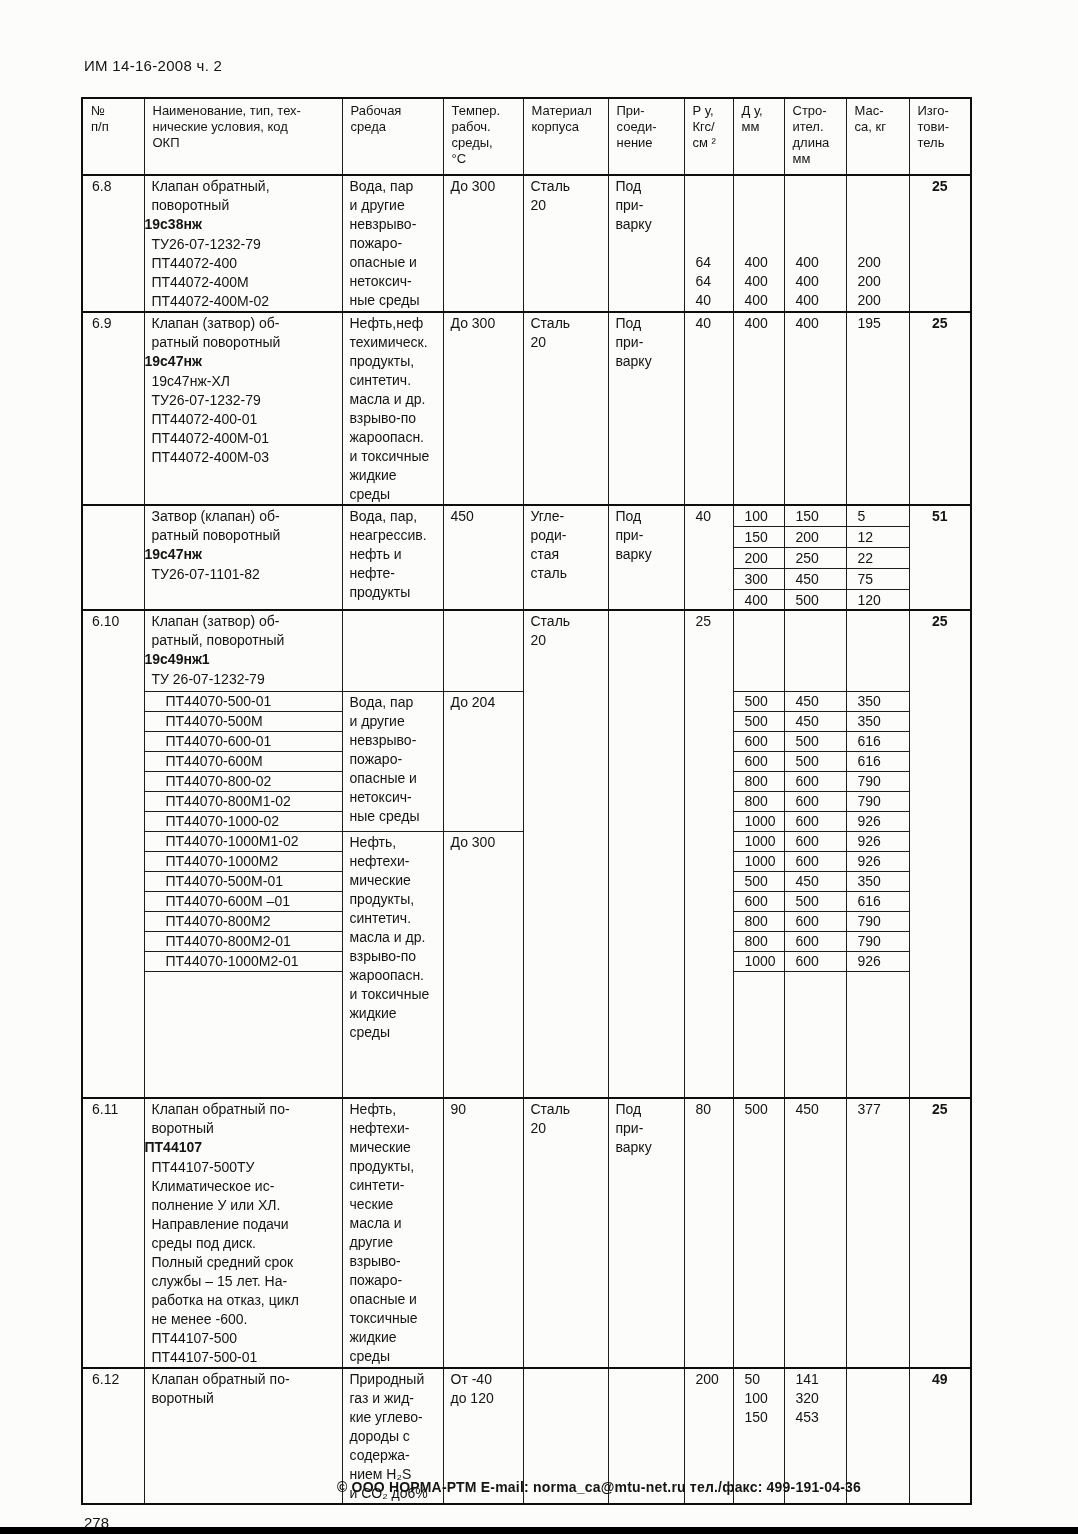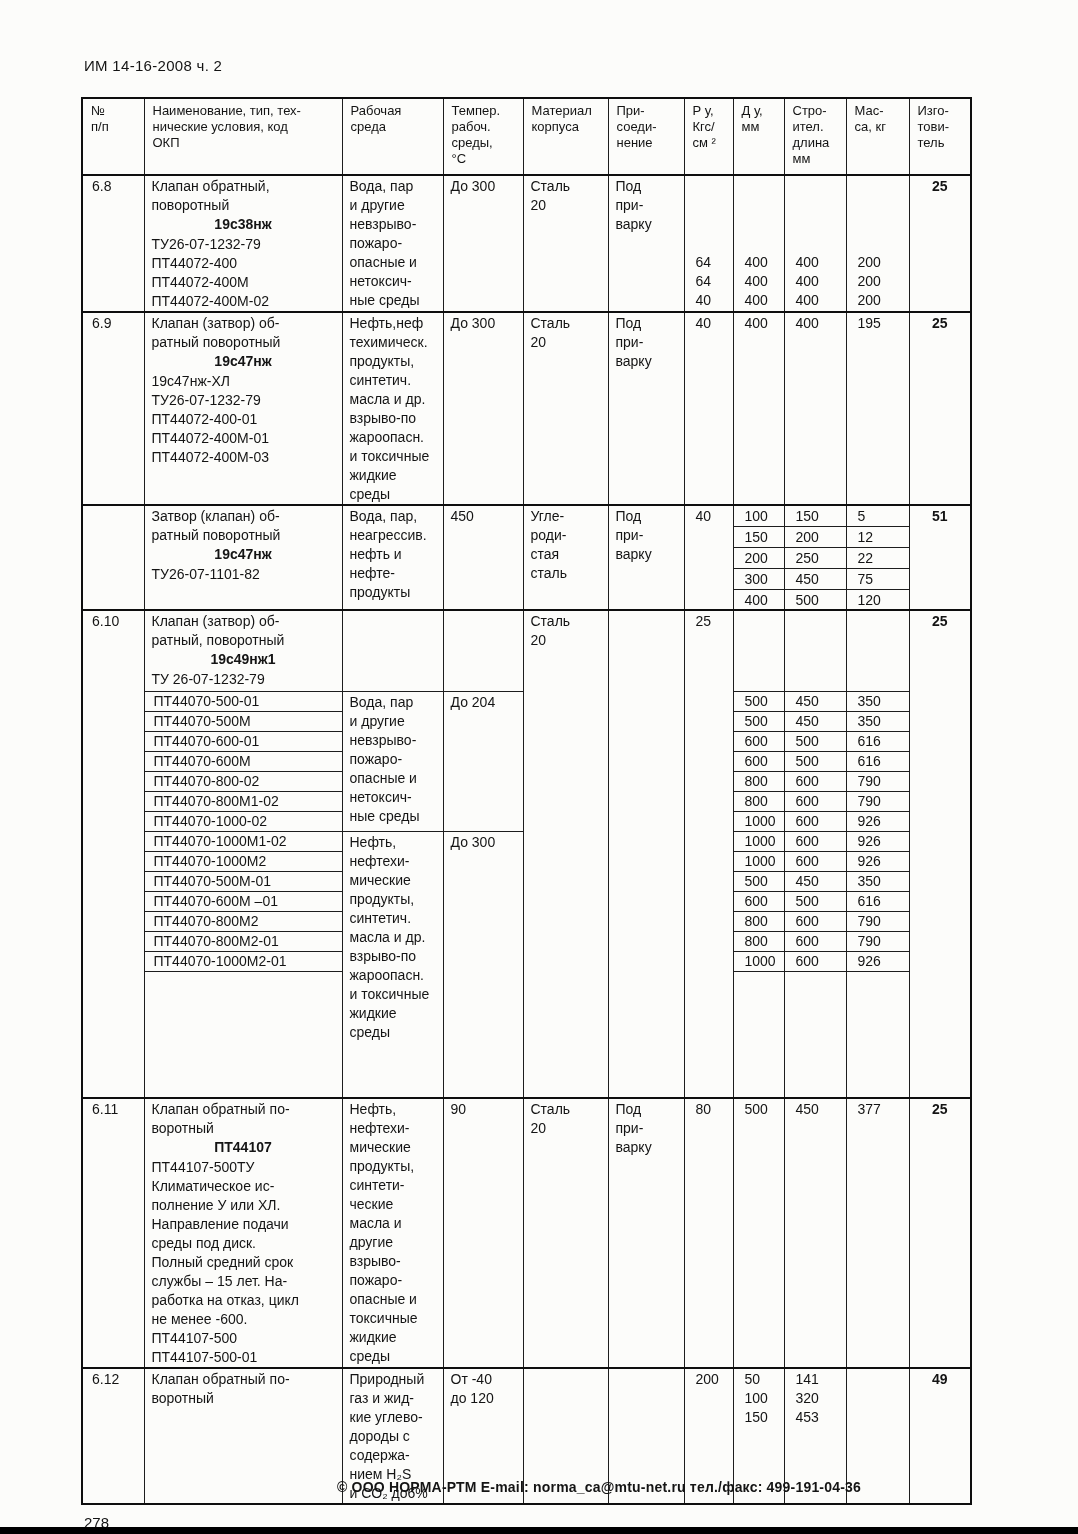"19с38нж" .model { text-align: center -> none }
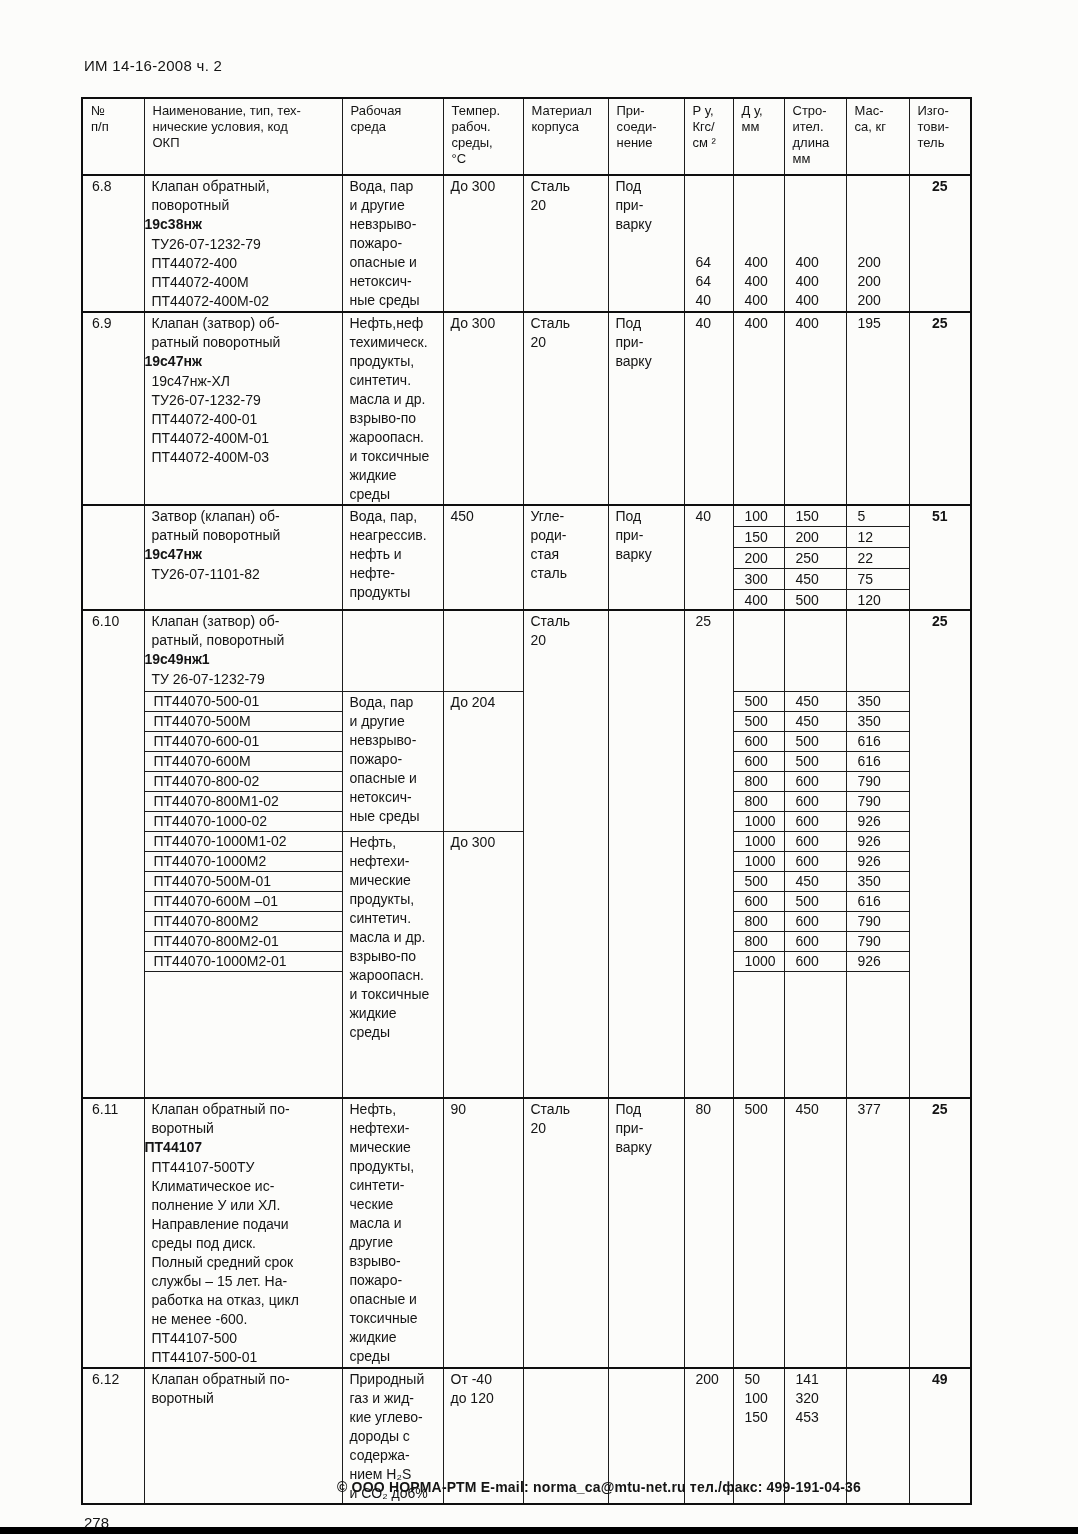"ПТ44070-500-01" .row20 { padding: 0 0 0 9px -> 0 0 0 21px }
